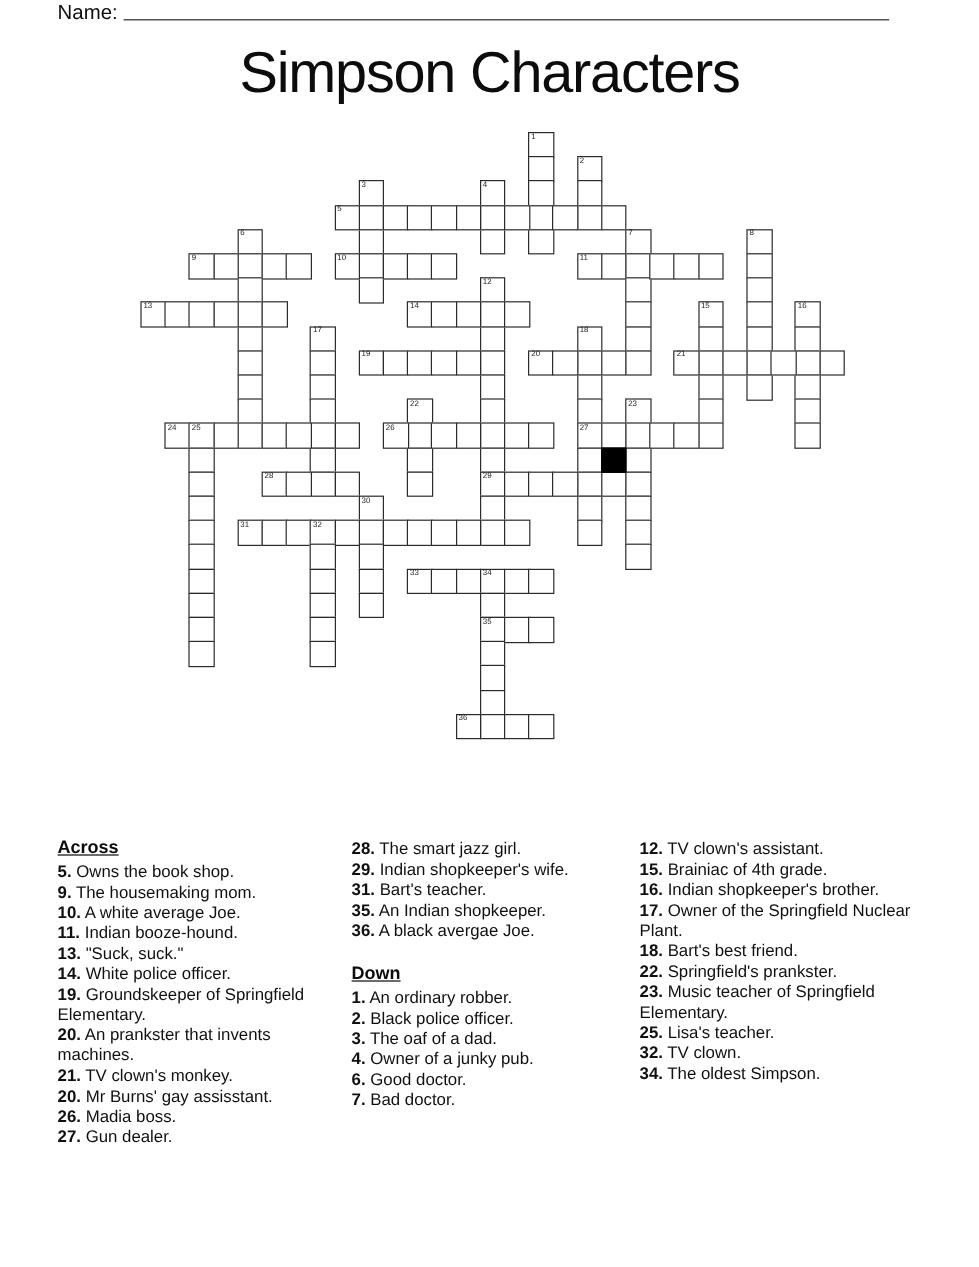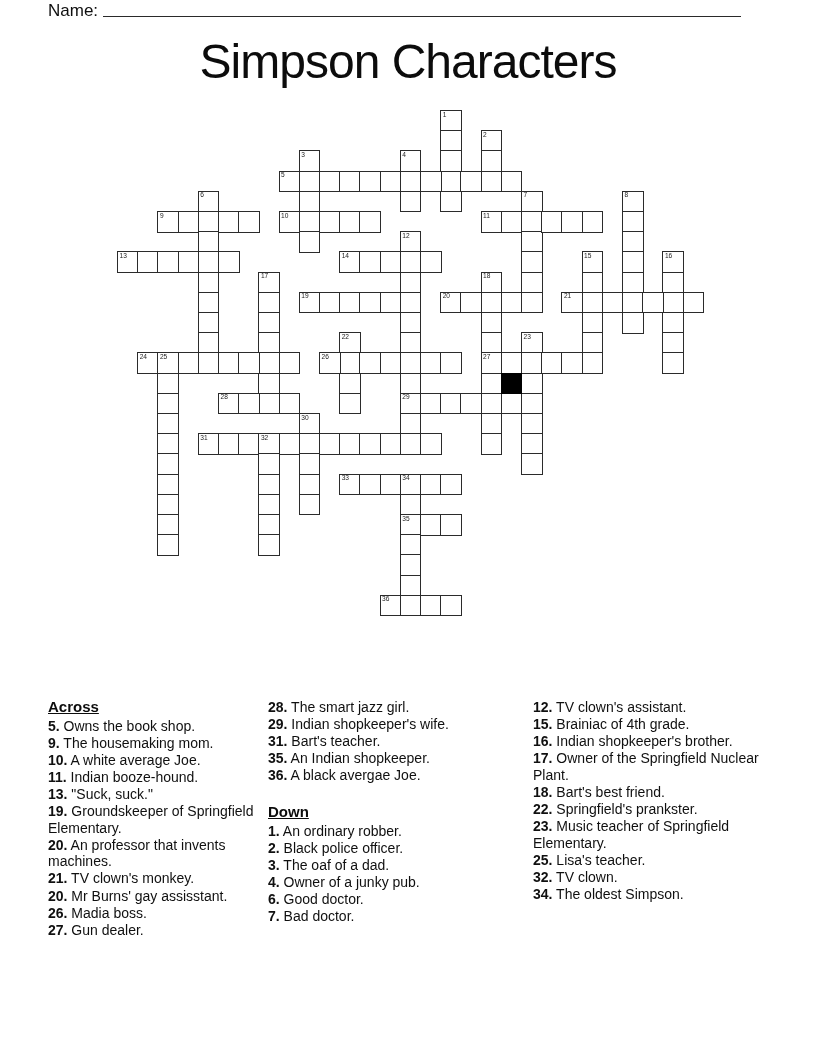"28. The smart jazz girl." #col2 { left: 268px -> 293px }
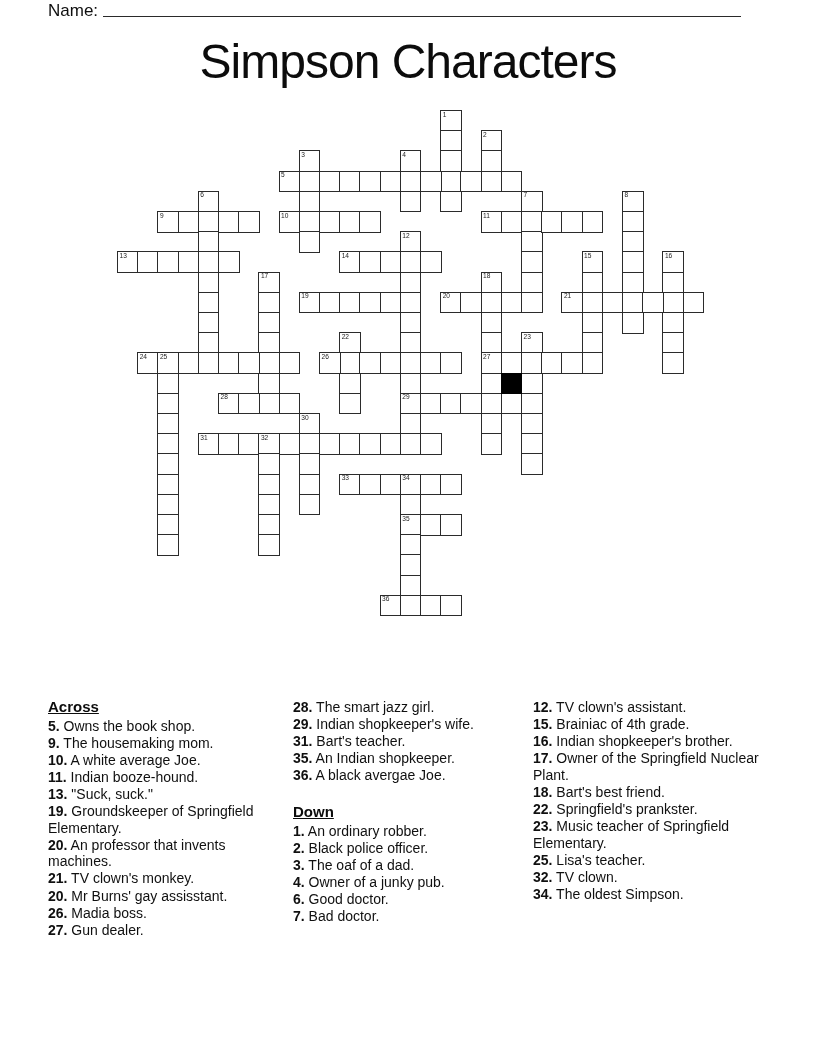"14. White police officer." div.clue { html: none -> <div><b>14.</b> <span>White police officer.</span></div> }
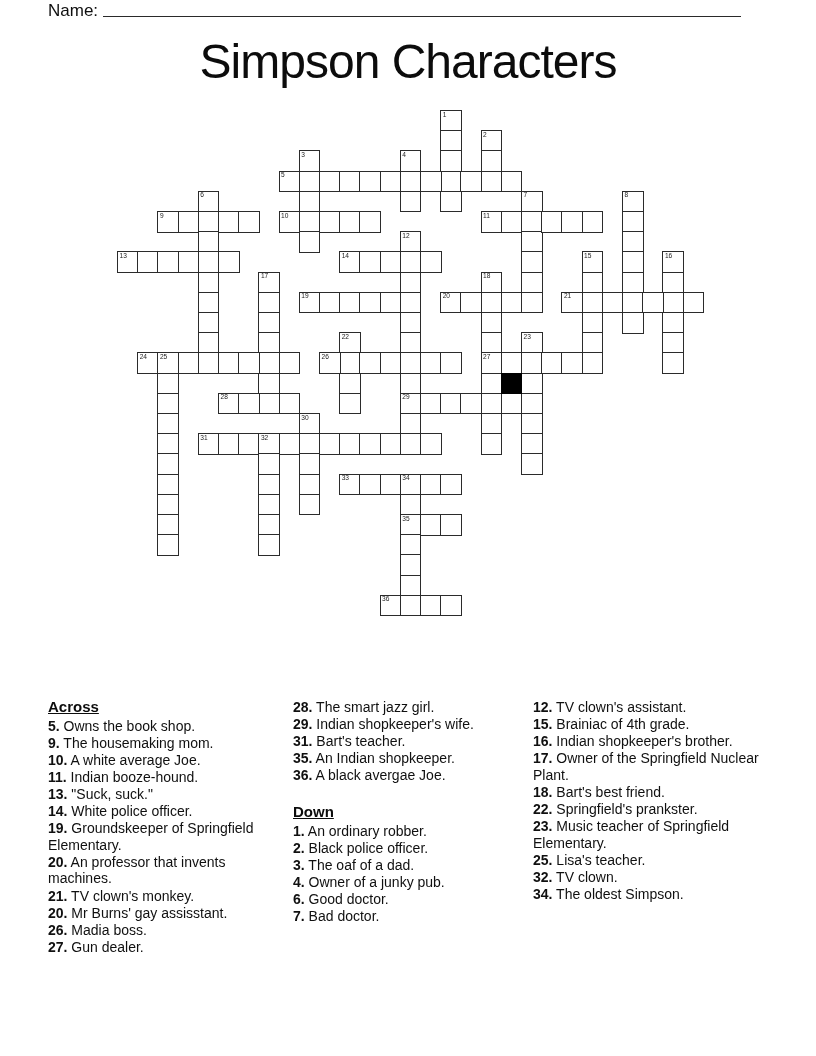"An professor that invents machines." span { text: professor -> prankster }
